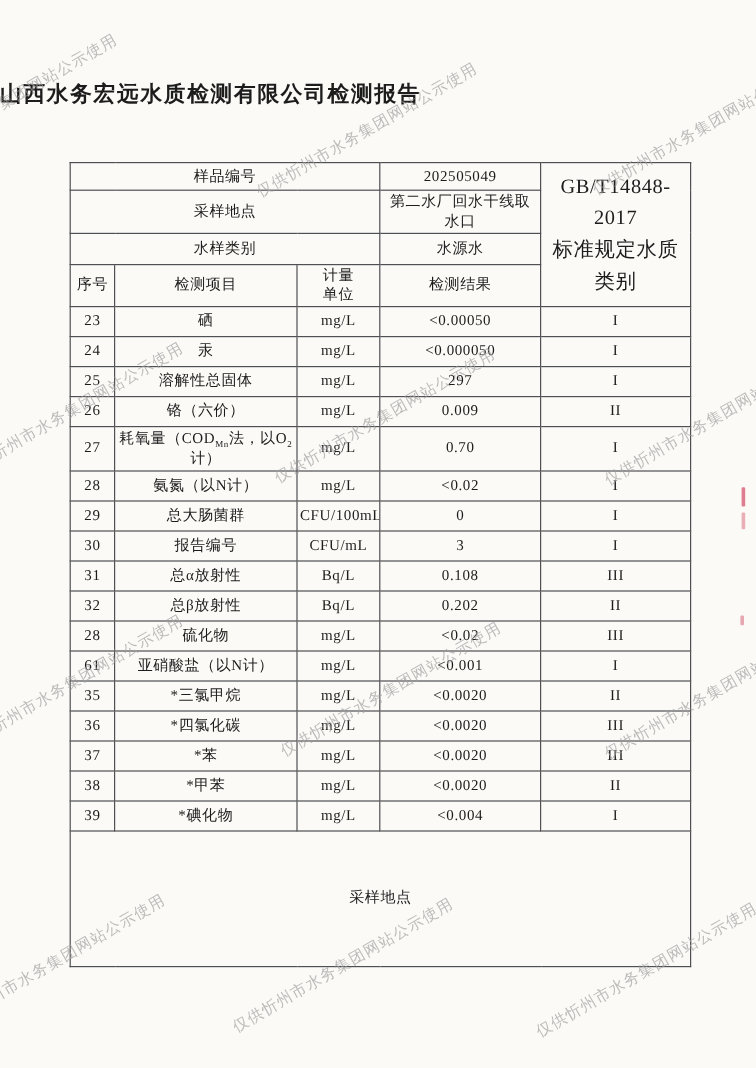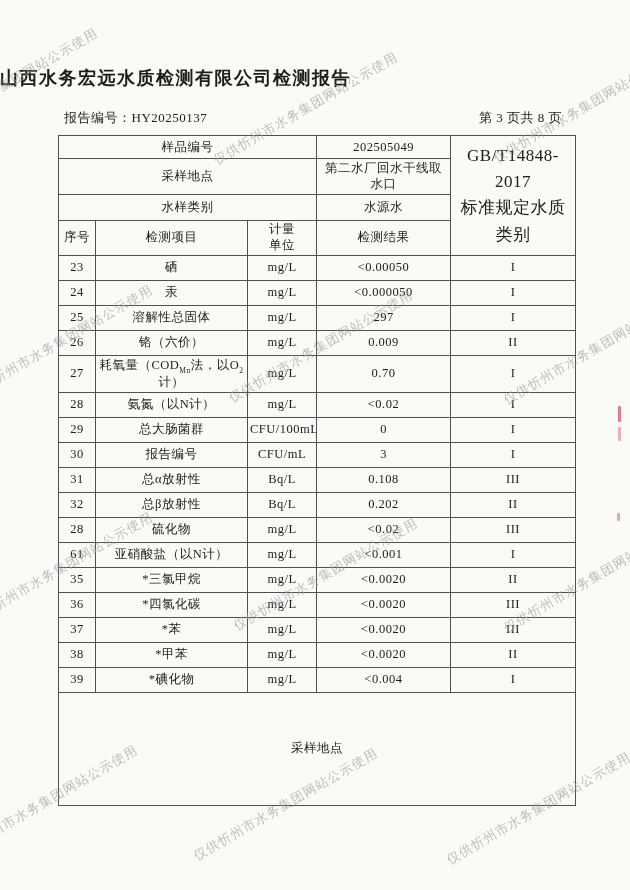"报告编号：HY20250137" div.meta { html: <div> <span> <span>报告编号：</span><span>HY20250137</span> </span> <span>第 3 页共 8 页</span> </div> -> none }
